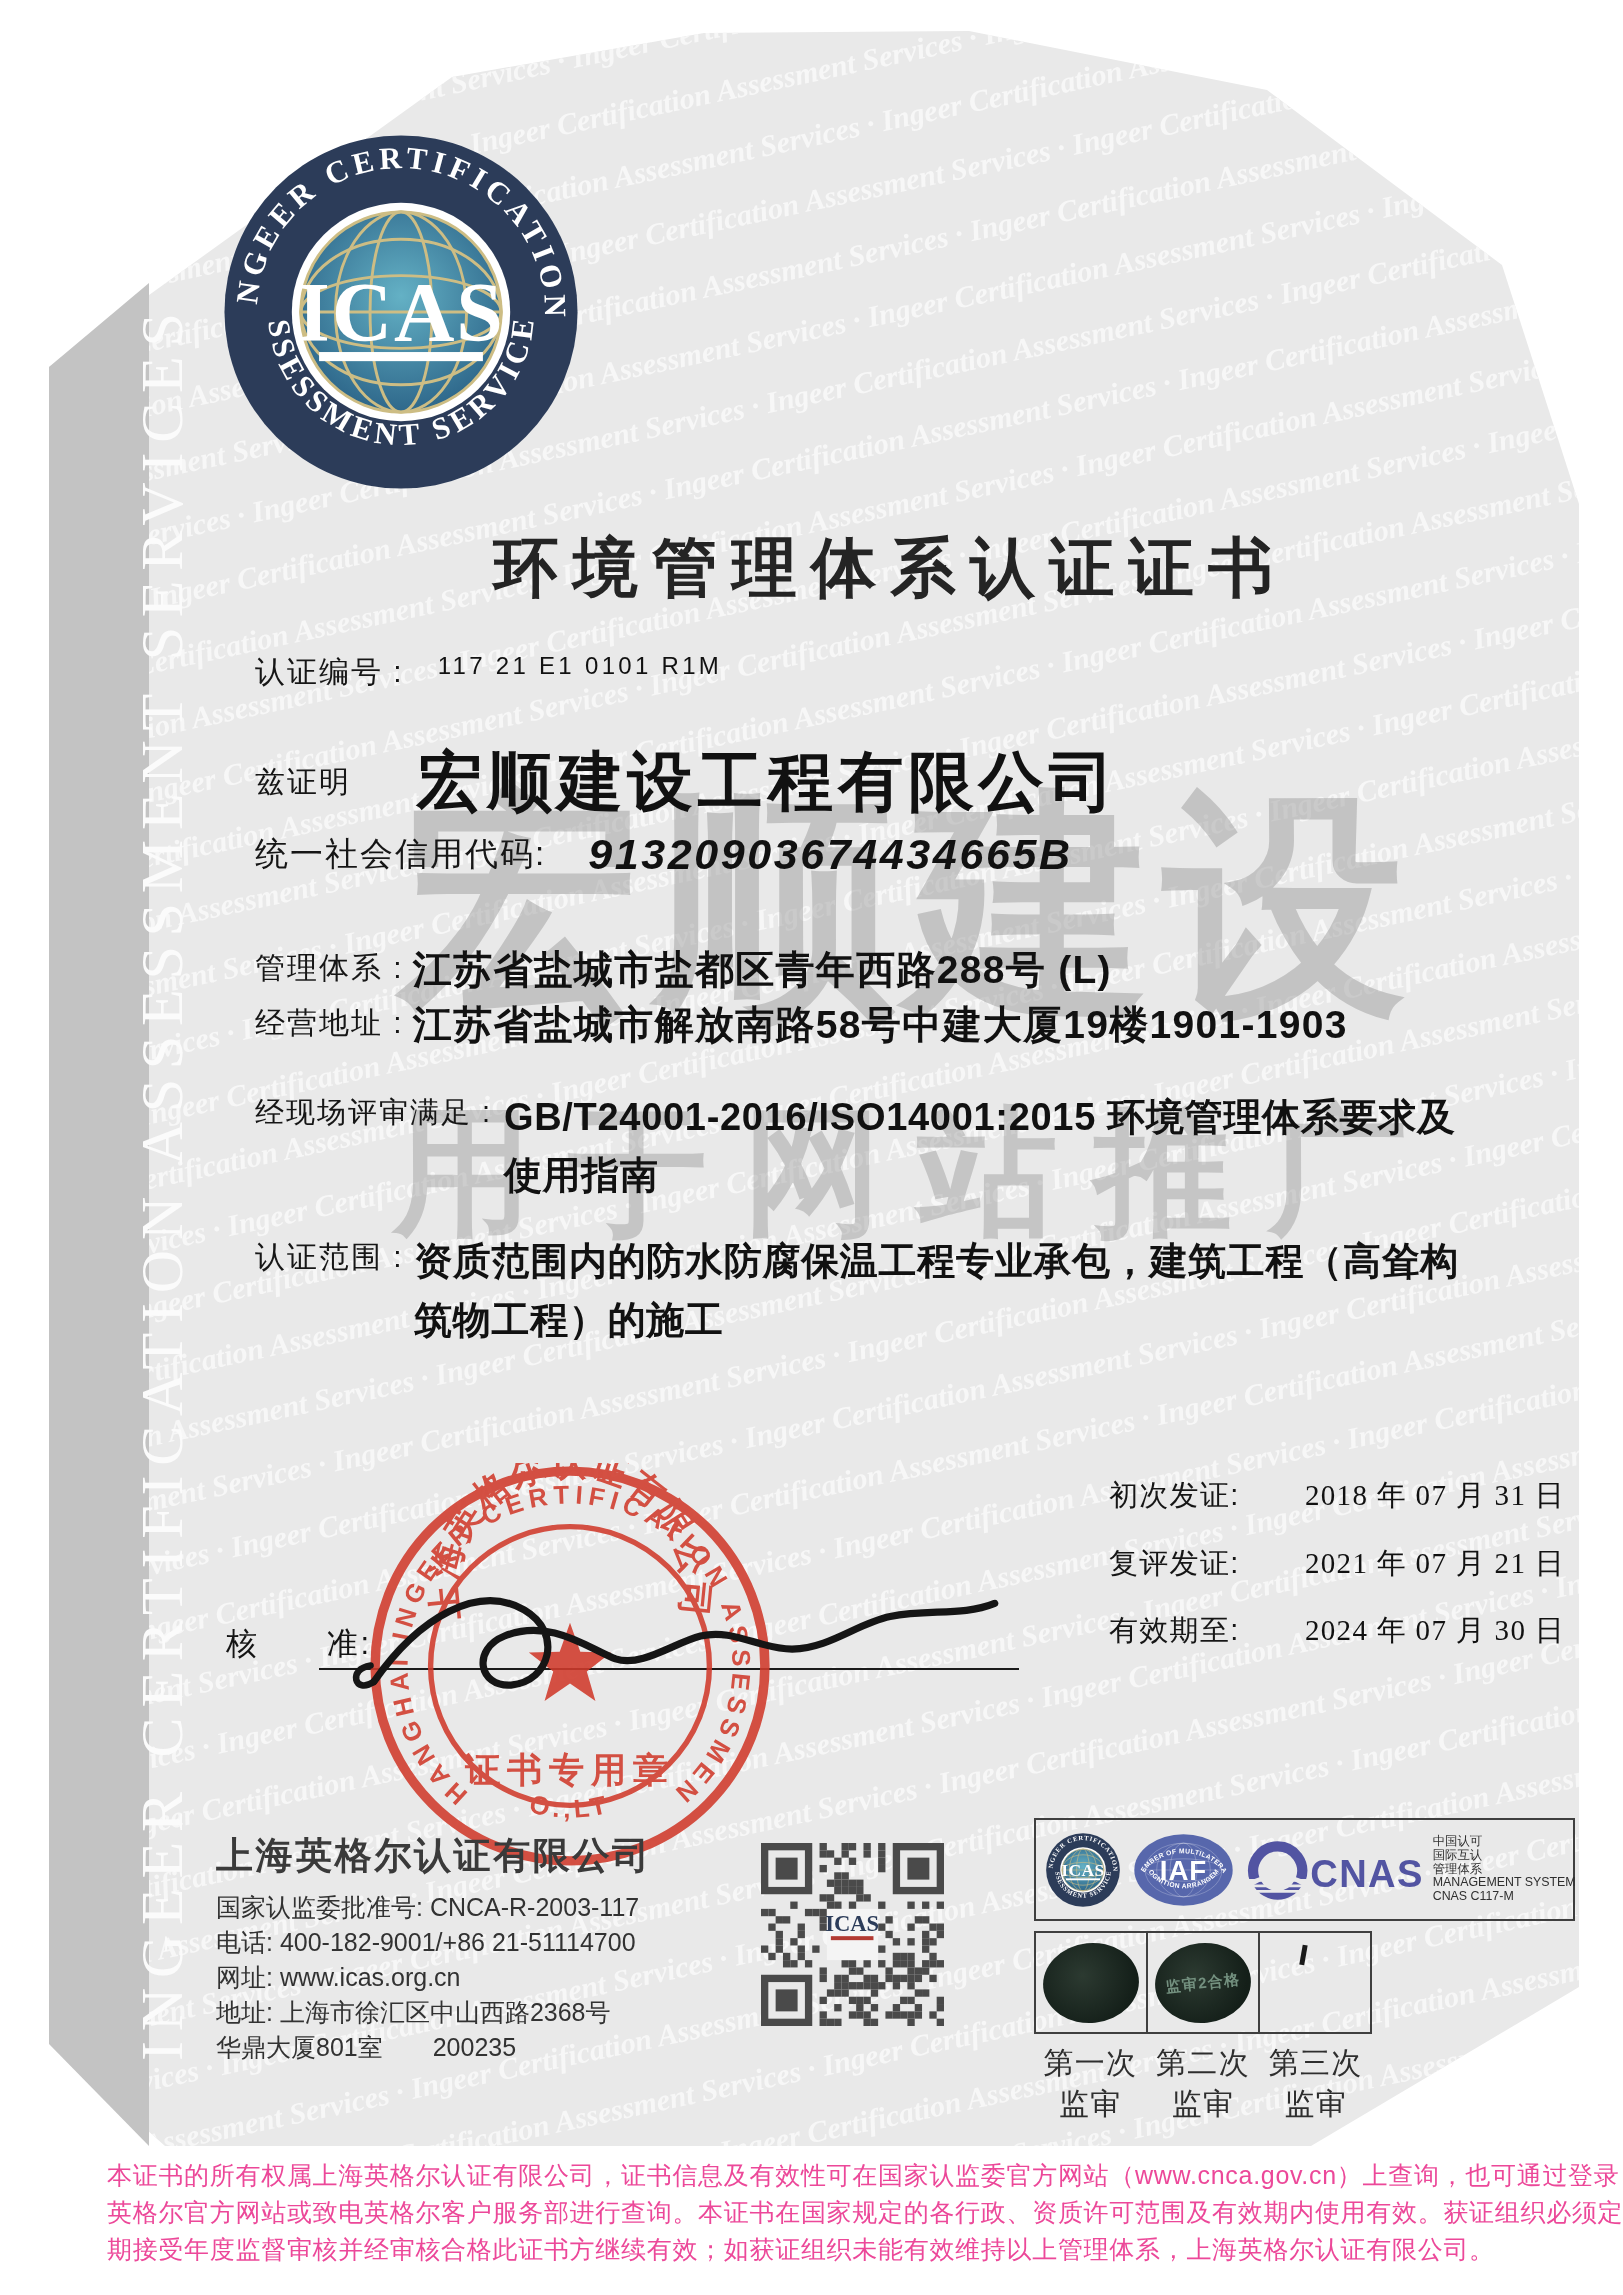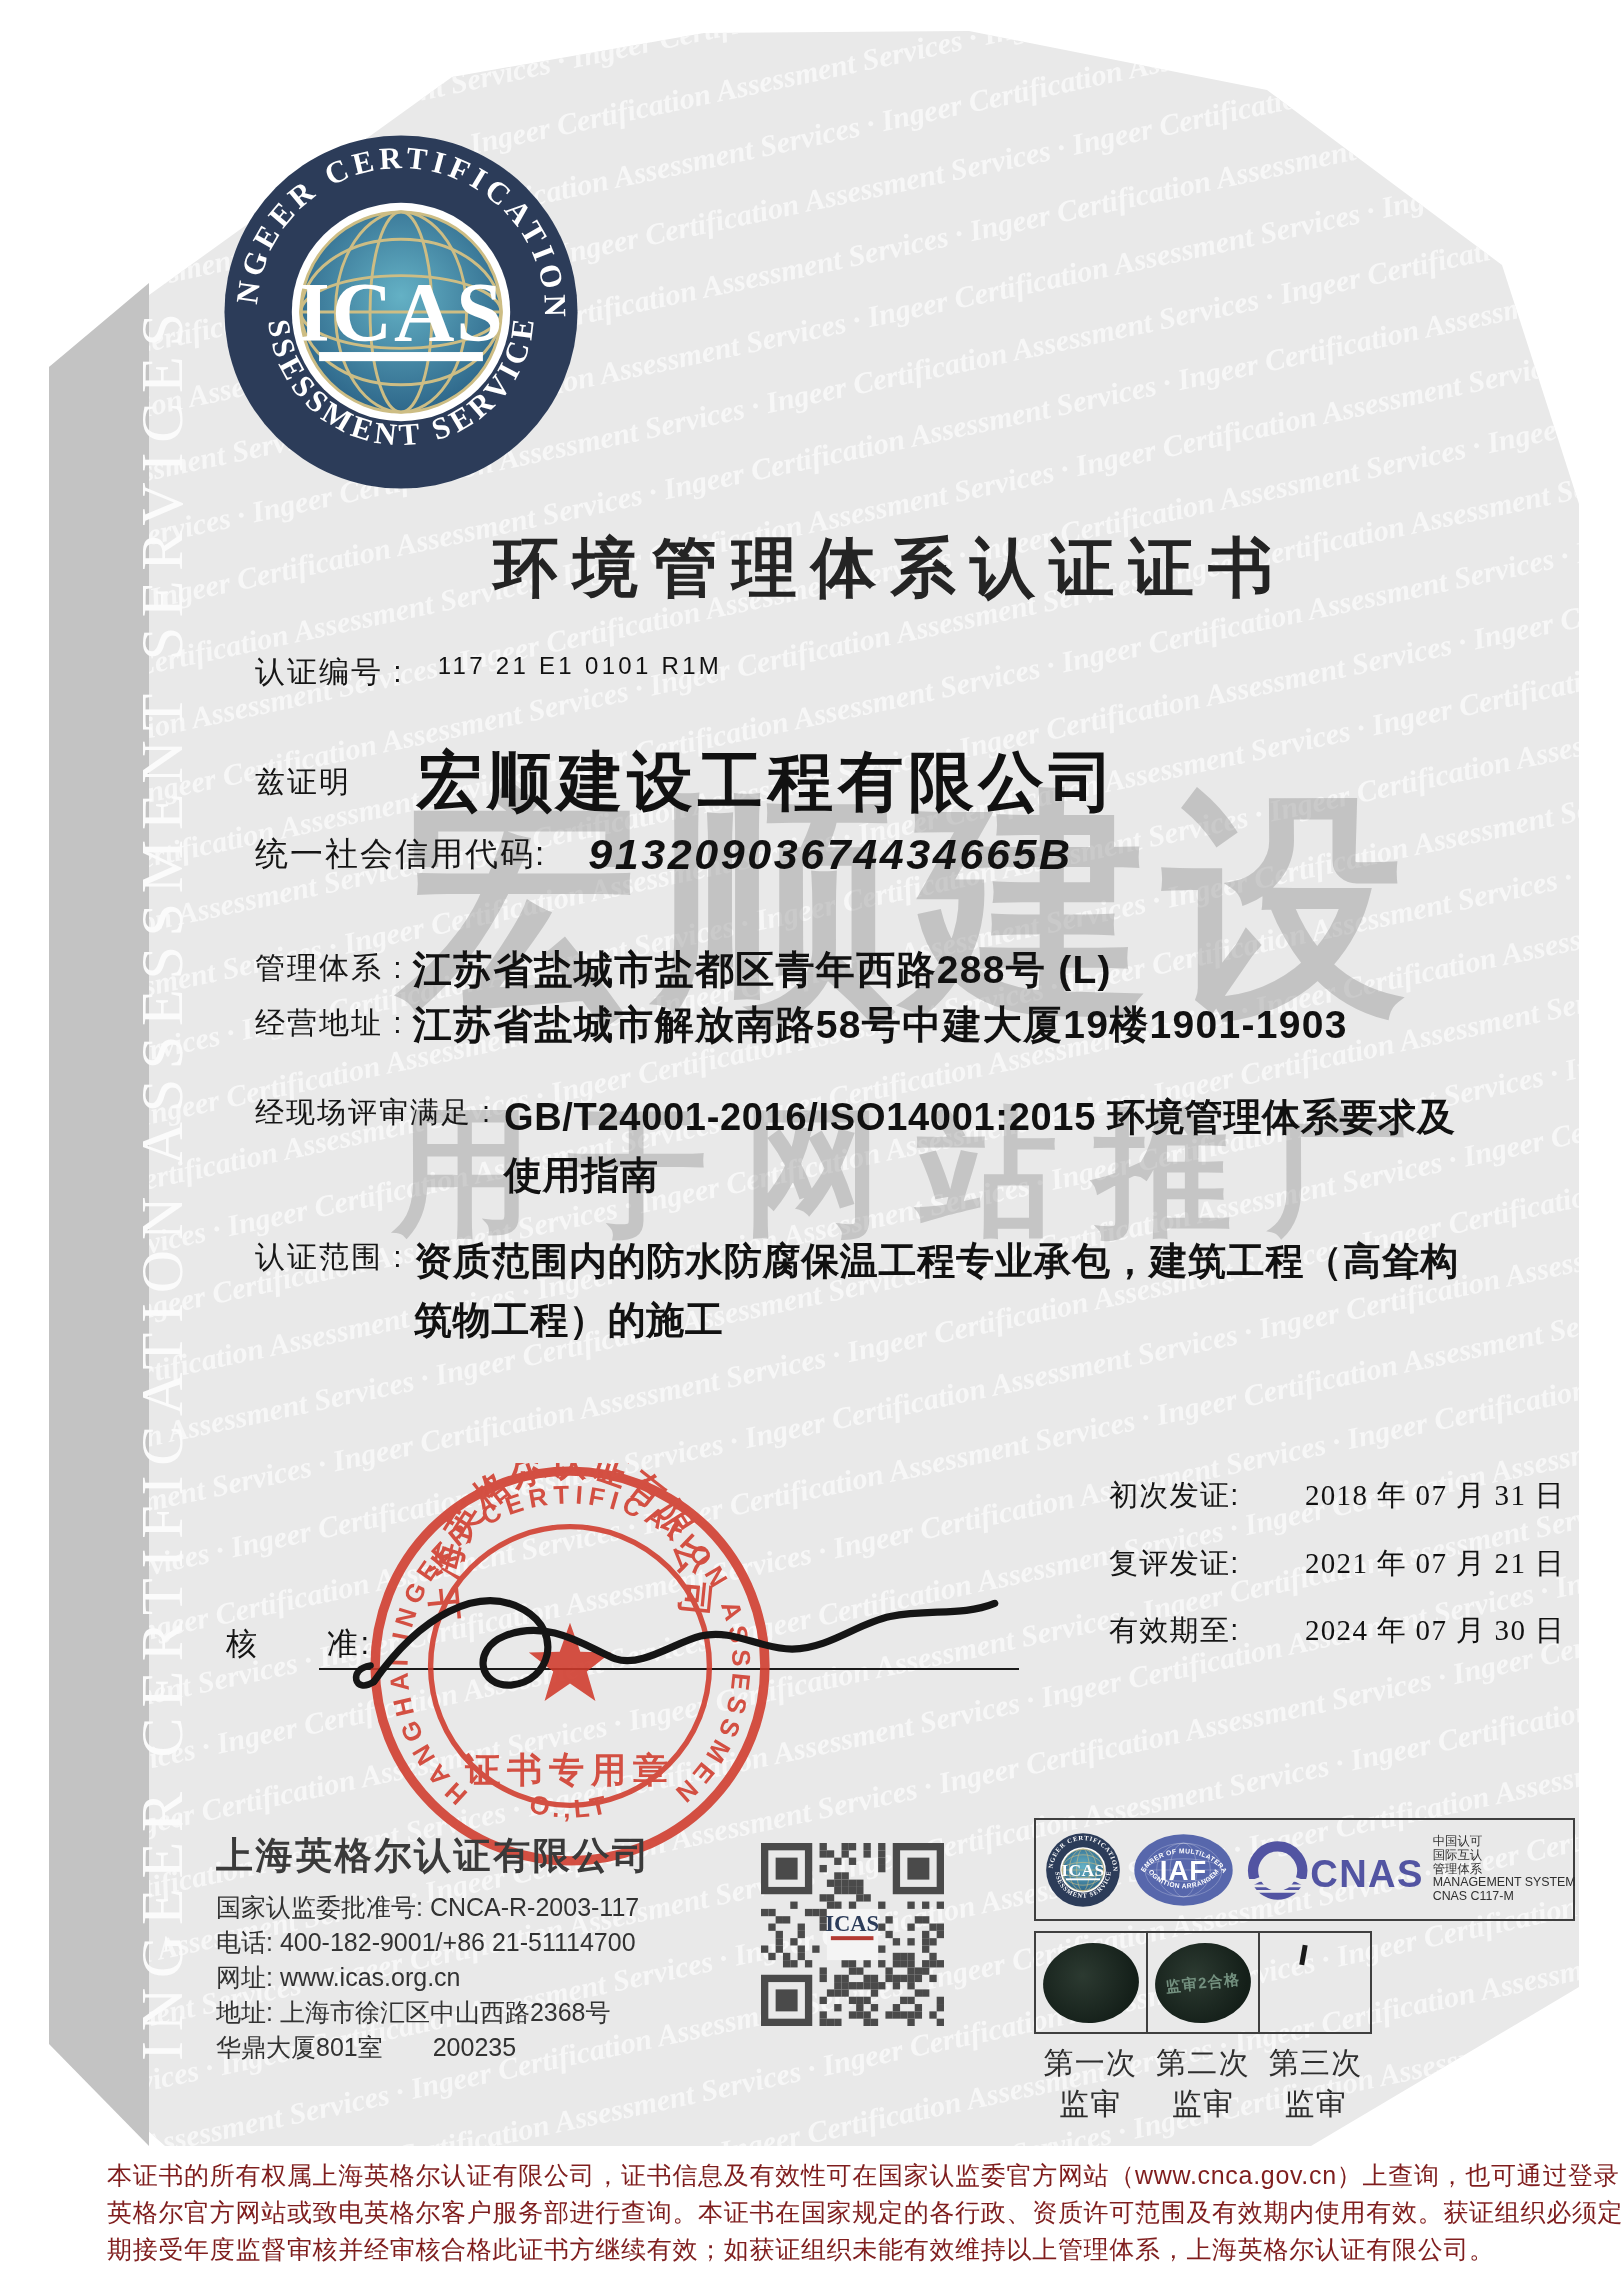"本证书的所有权属上海英格尔认证有限公司，证书信息及有效性可在国家认监委官方网站（" .legal { color: #7f1d1d -> #ec4899 }
